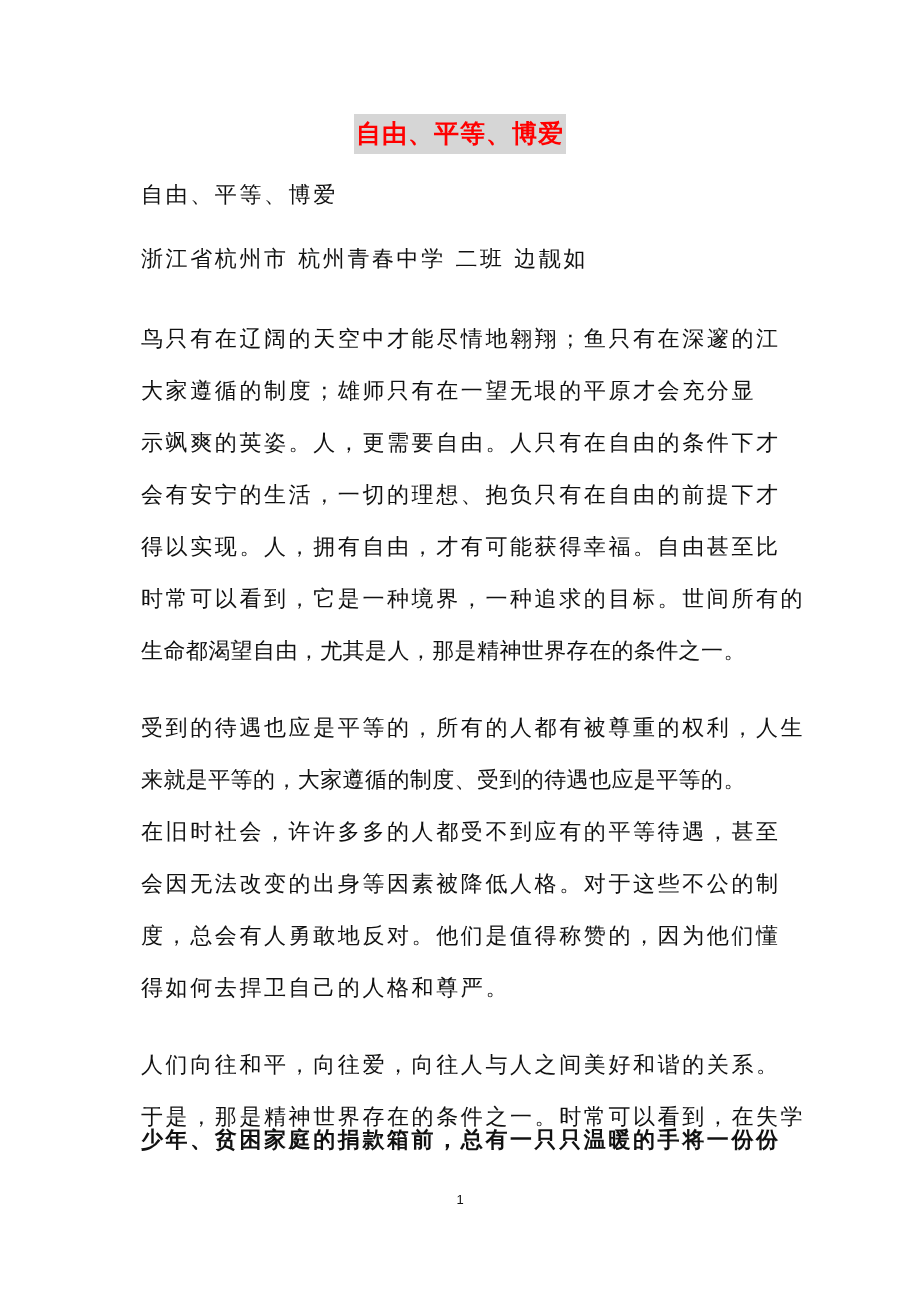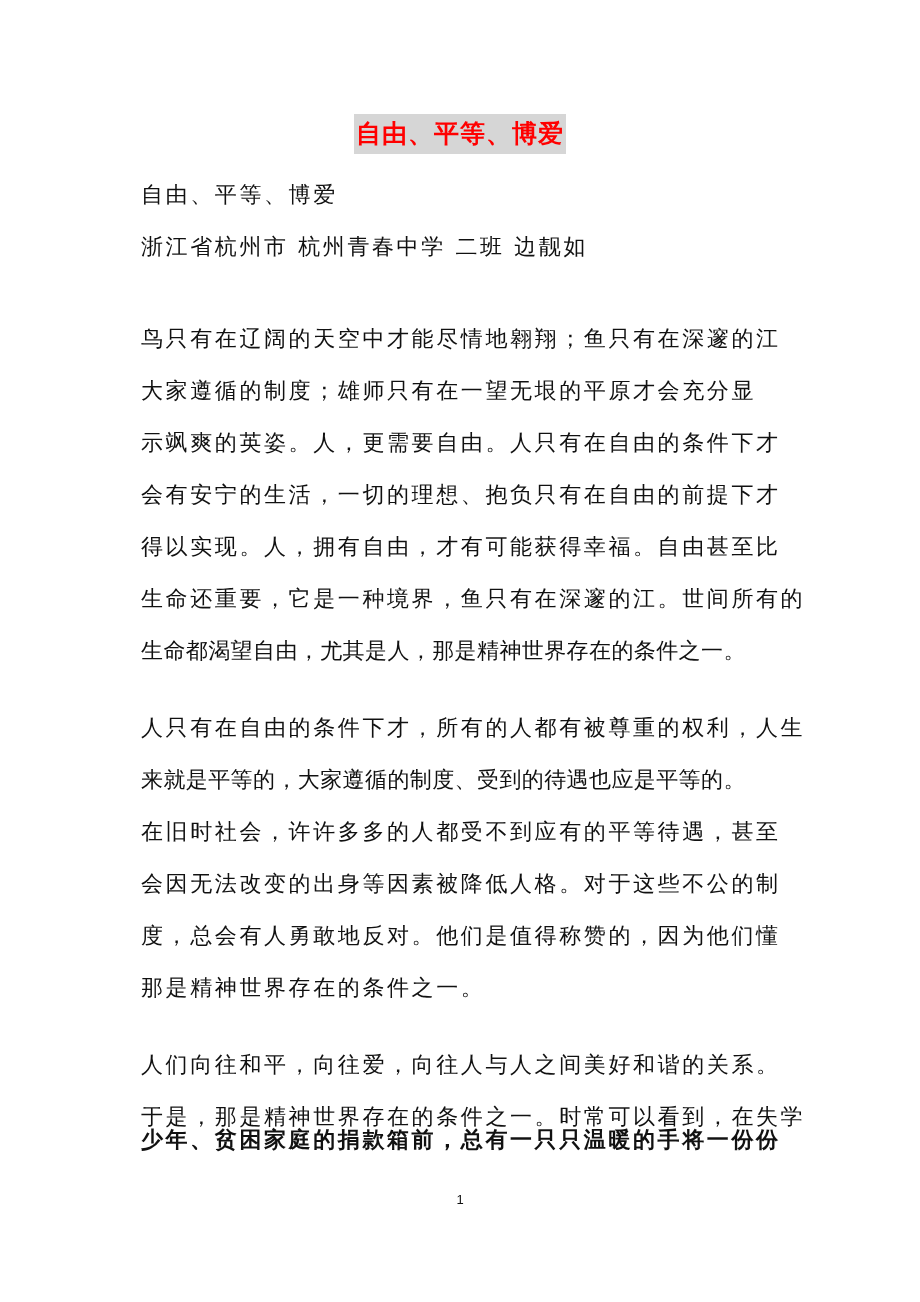"浙江省杭州市 杭州青春中学 二班 边靓如" div.line { top: 232px -> 244px }
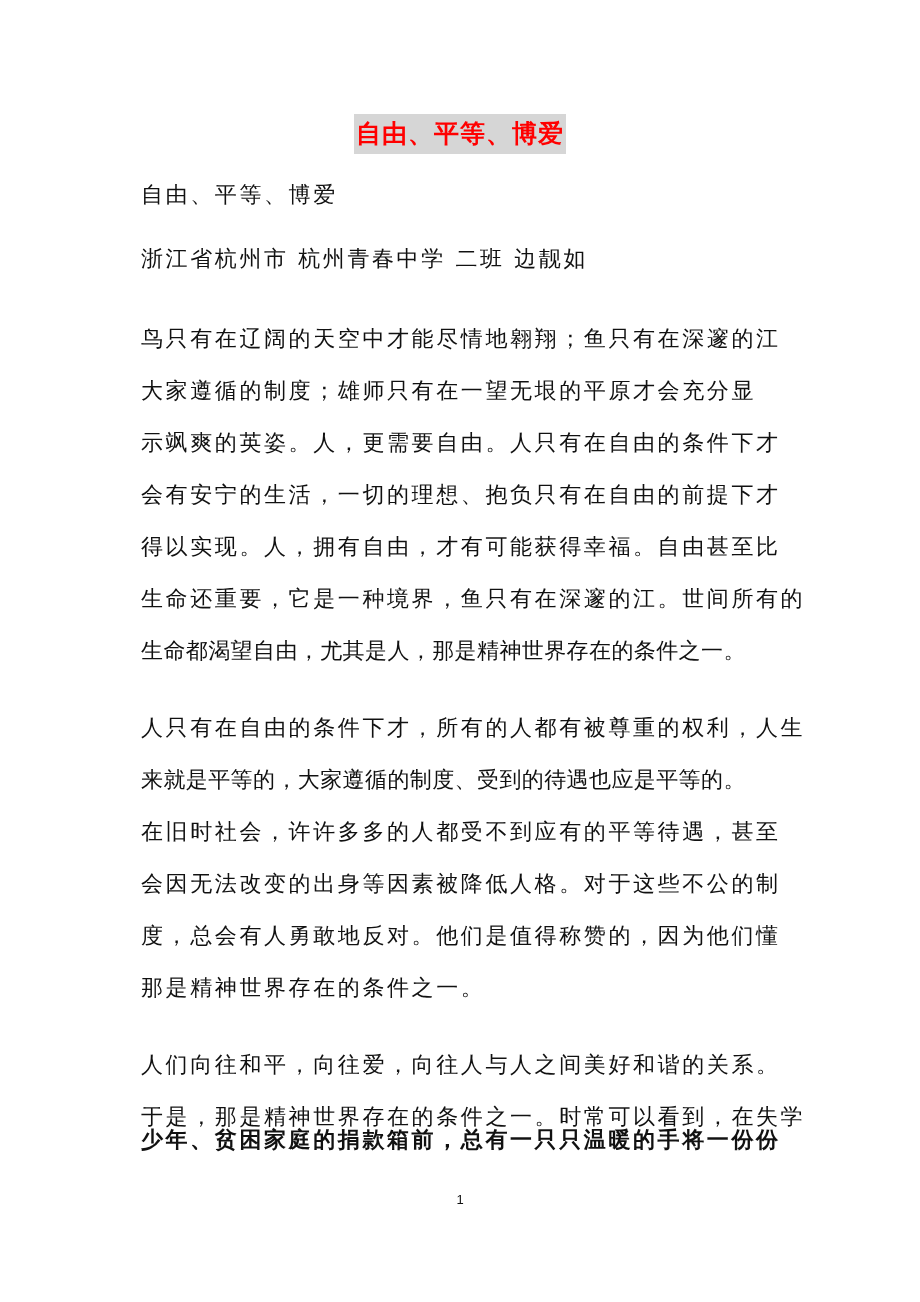"生命还重要，它是一种境界，鱼只有在深邃的江。世间所有的" div.line { text: 生命还重要，它是一种境界，鱼只有在深邃的江 -> 时常可以看到，它是一种境界，一种追求的目标 }
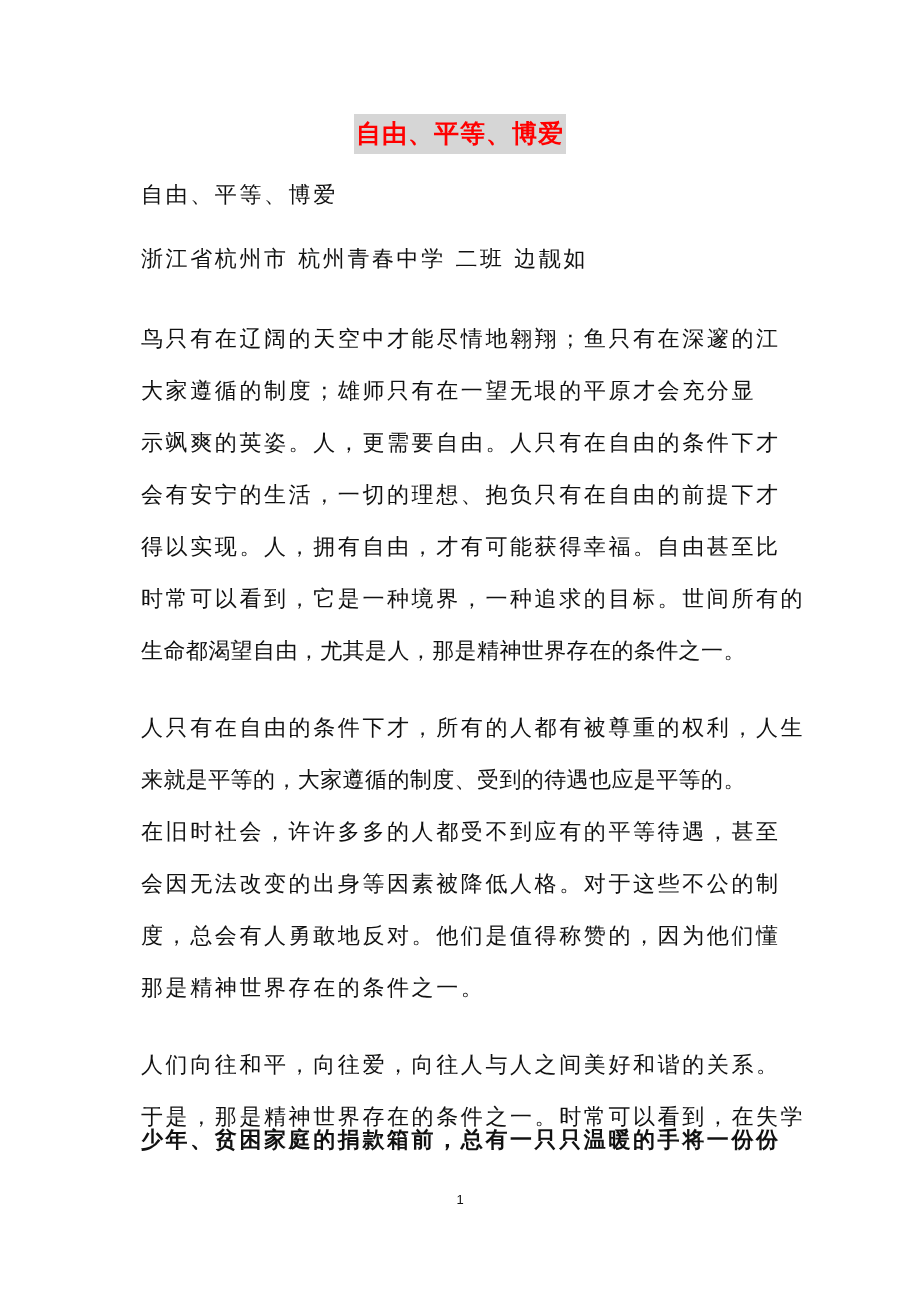"人只有在自由的条件下才，所有的人都有被尊重的权利，人生" div.line { text: 人只有在自由的条件下才 -> 受到的待遇也应是平等的 }
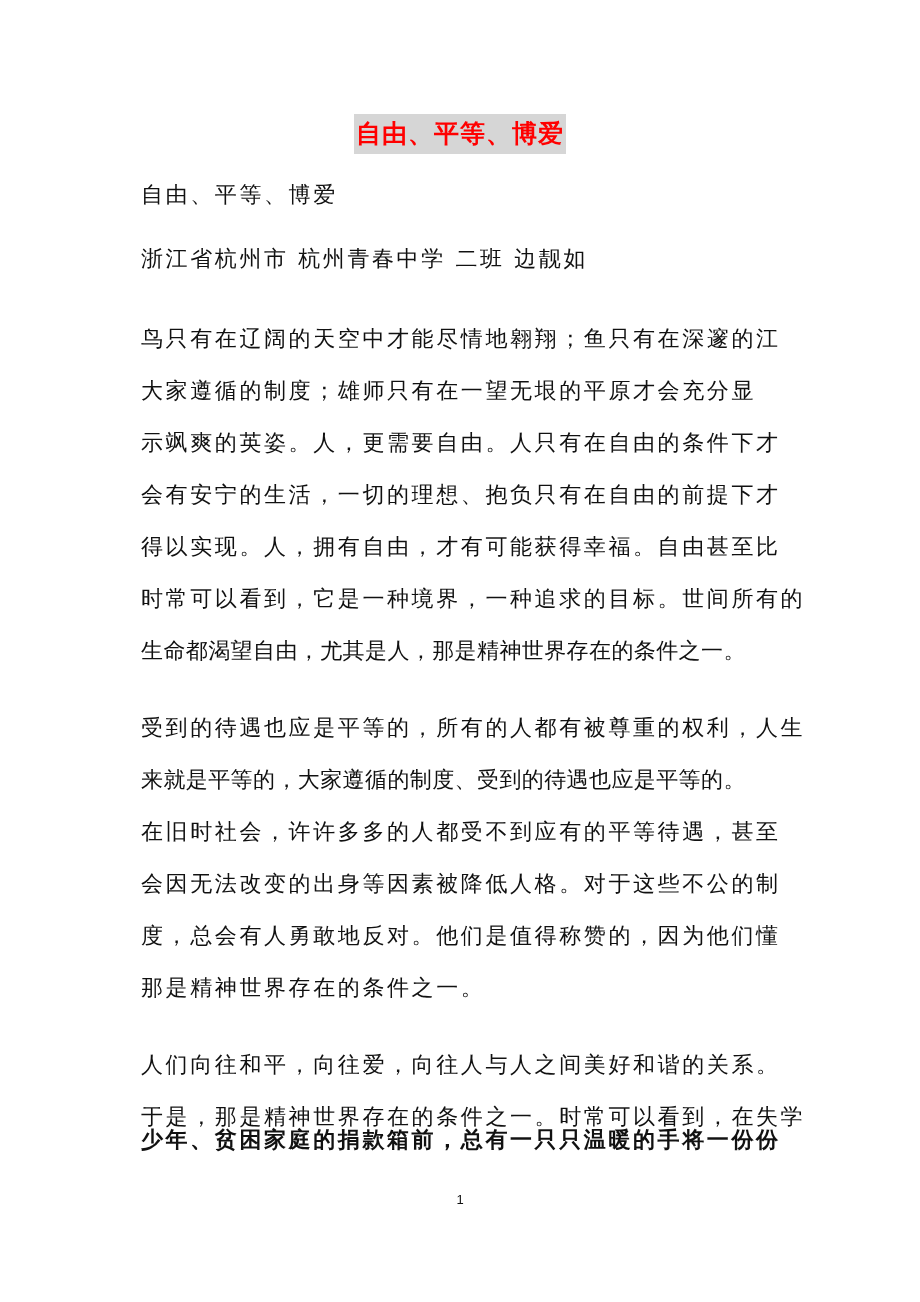"那是精神世界存在的条件之一。" div.line { text: 那是精神世界存在的条件之一 -> 得如何去捍卫自己的人格和尊严 }
